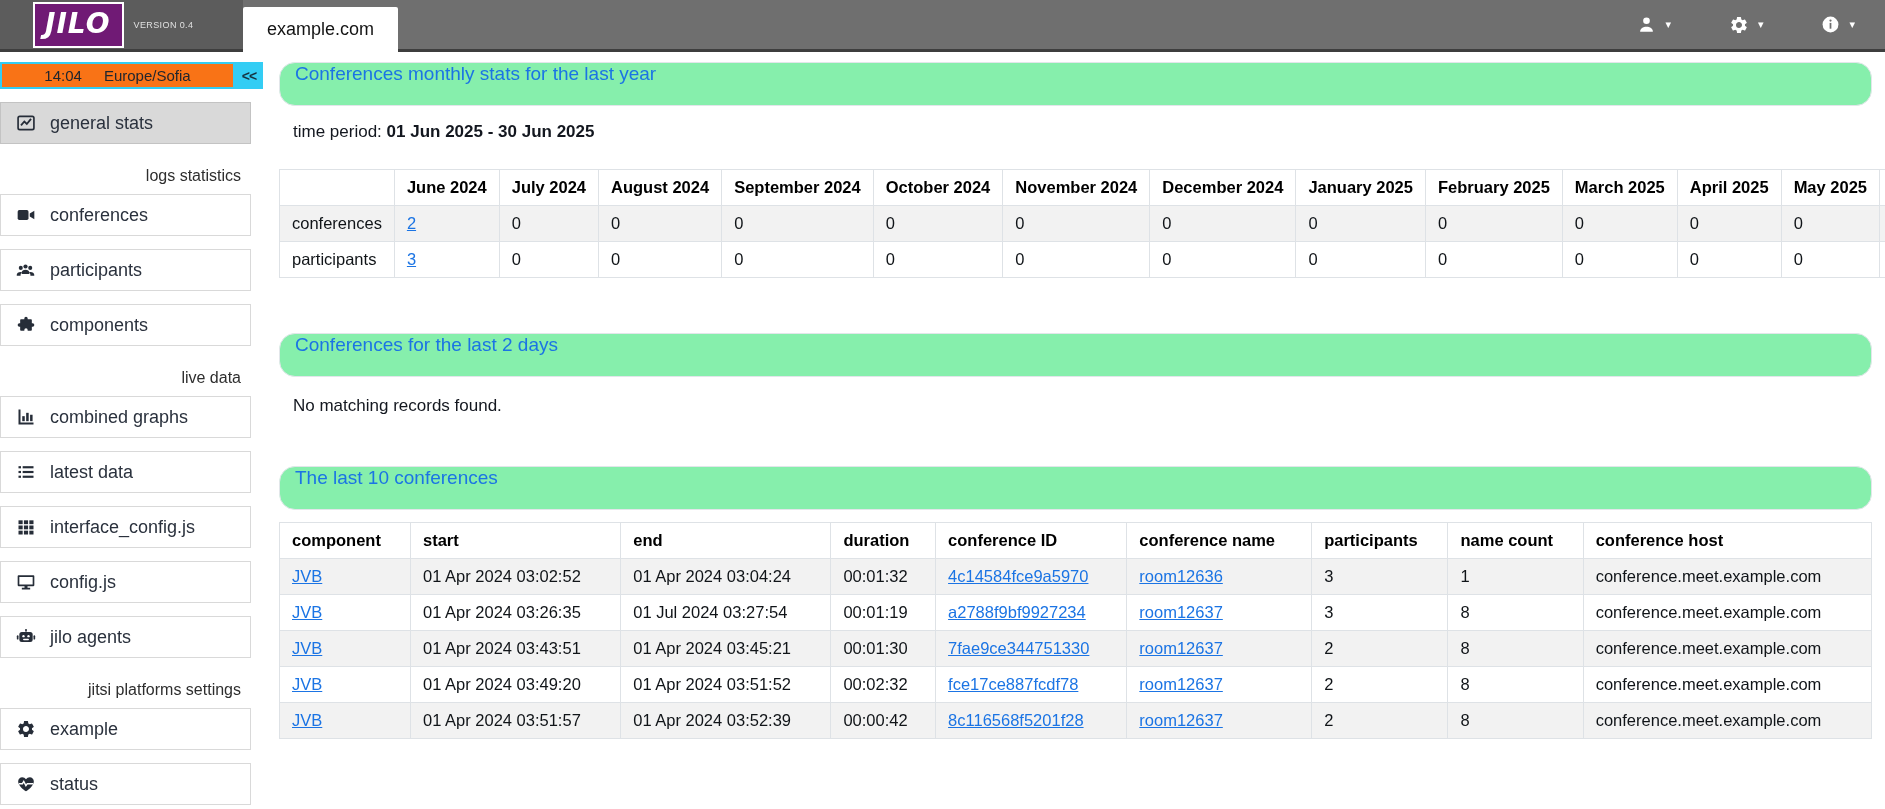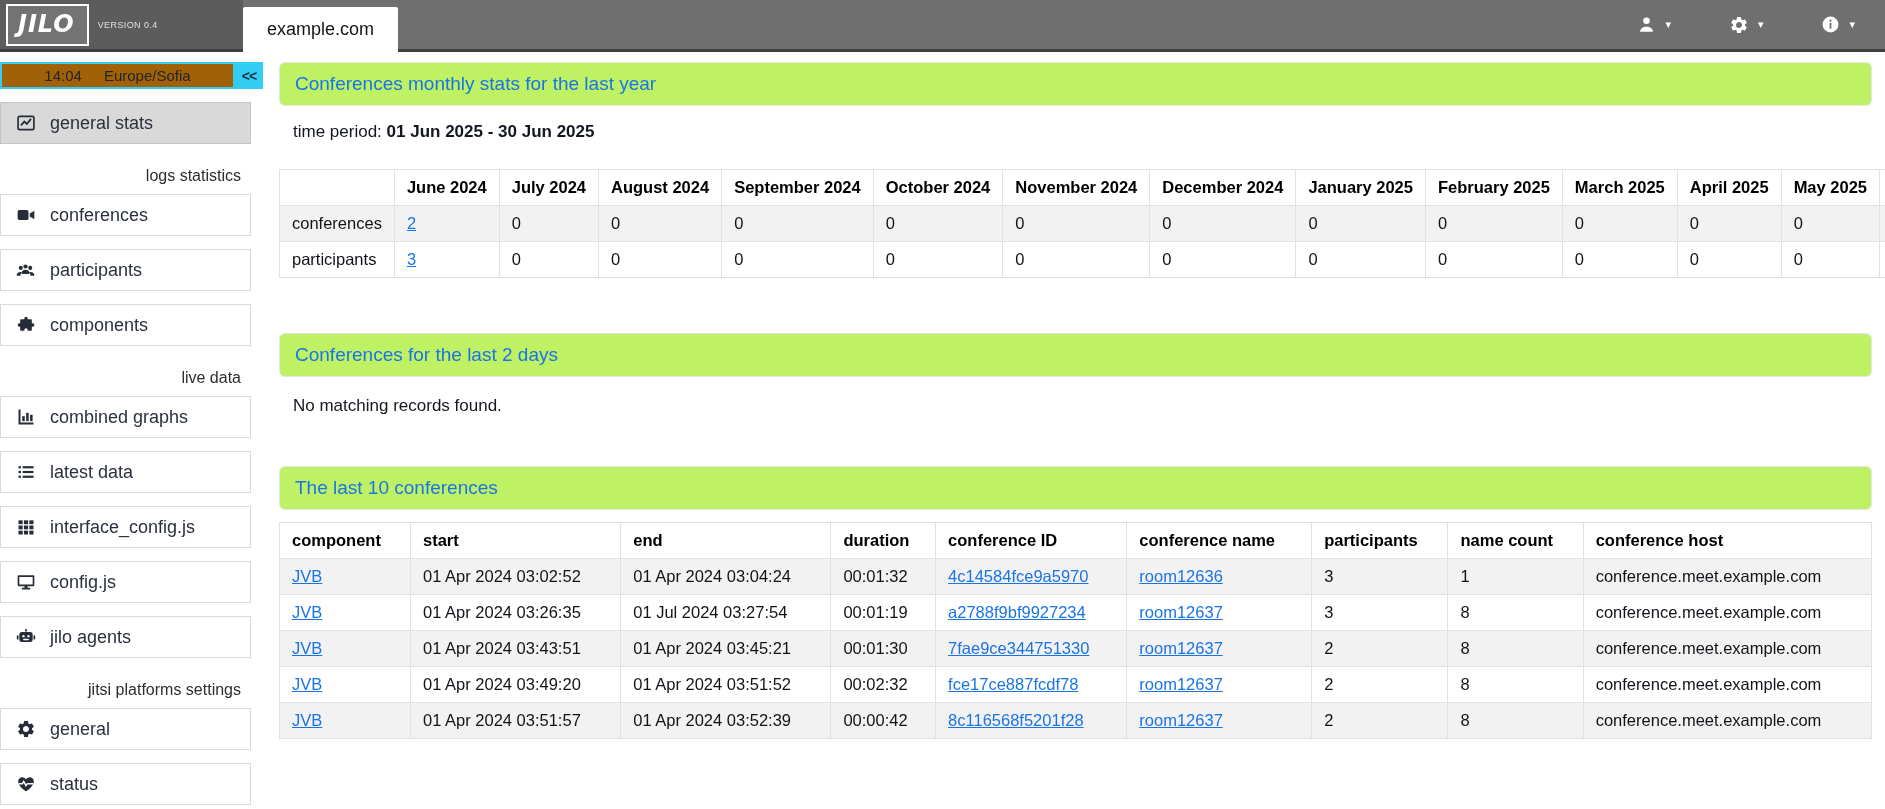"JILO" .logo { background: #737373 -> #701a75; font-size: 24px -> 28px; margin-left: none -> 27px }
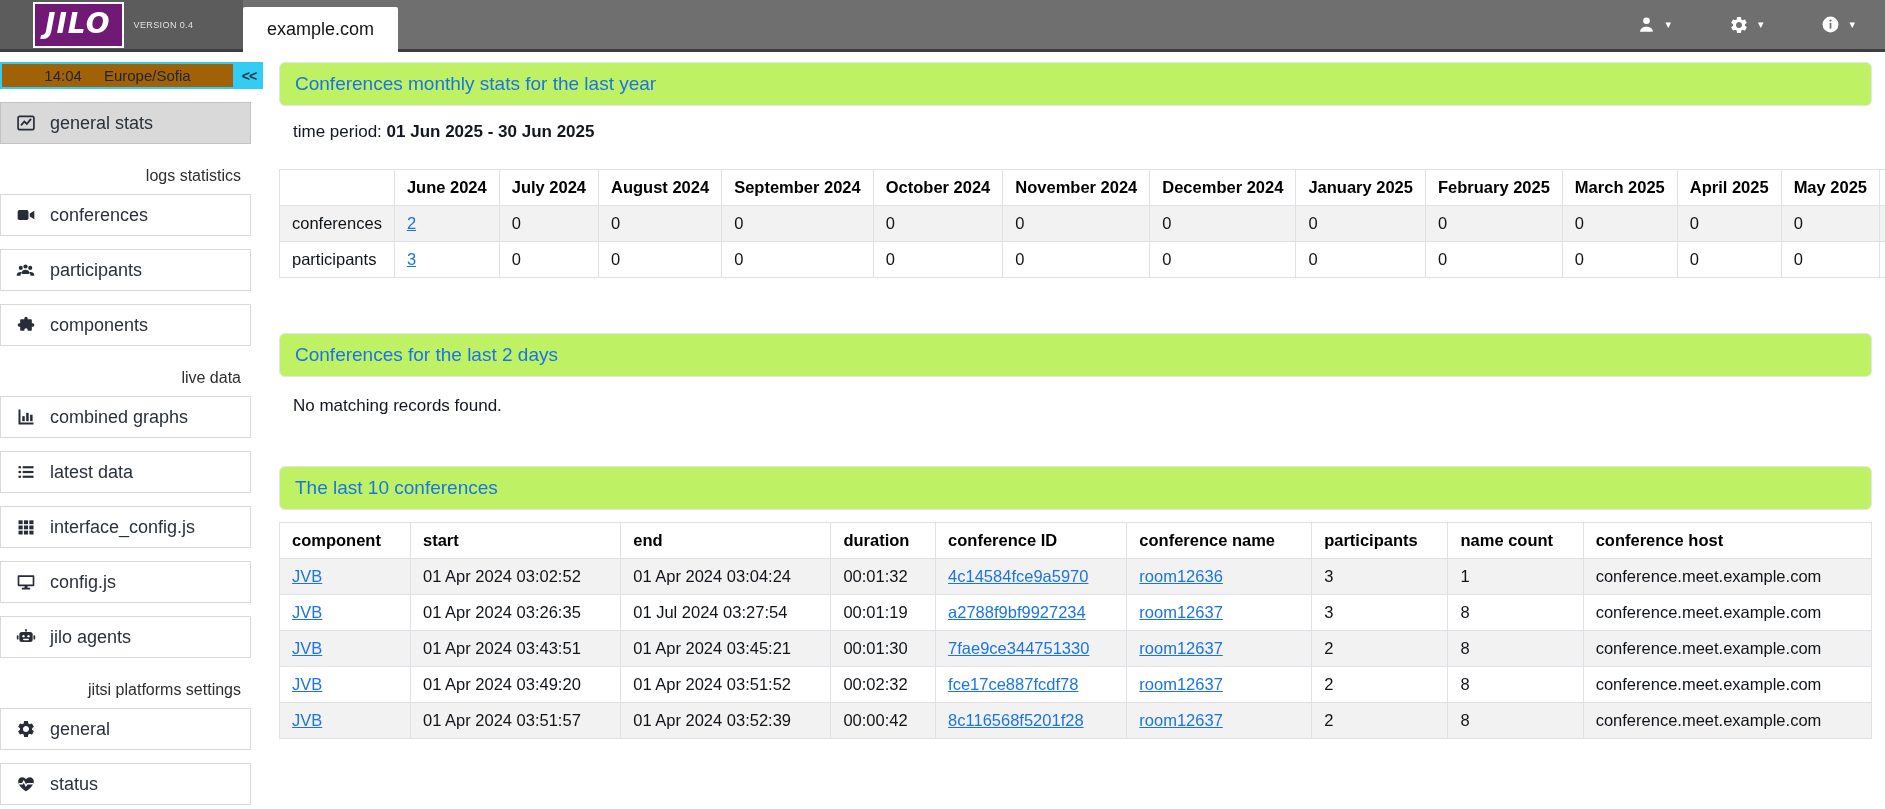"14:04" .clock { background: #a16207 -> #f97316 }
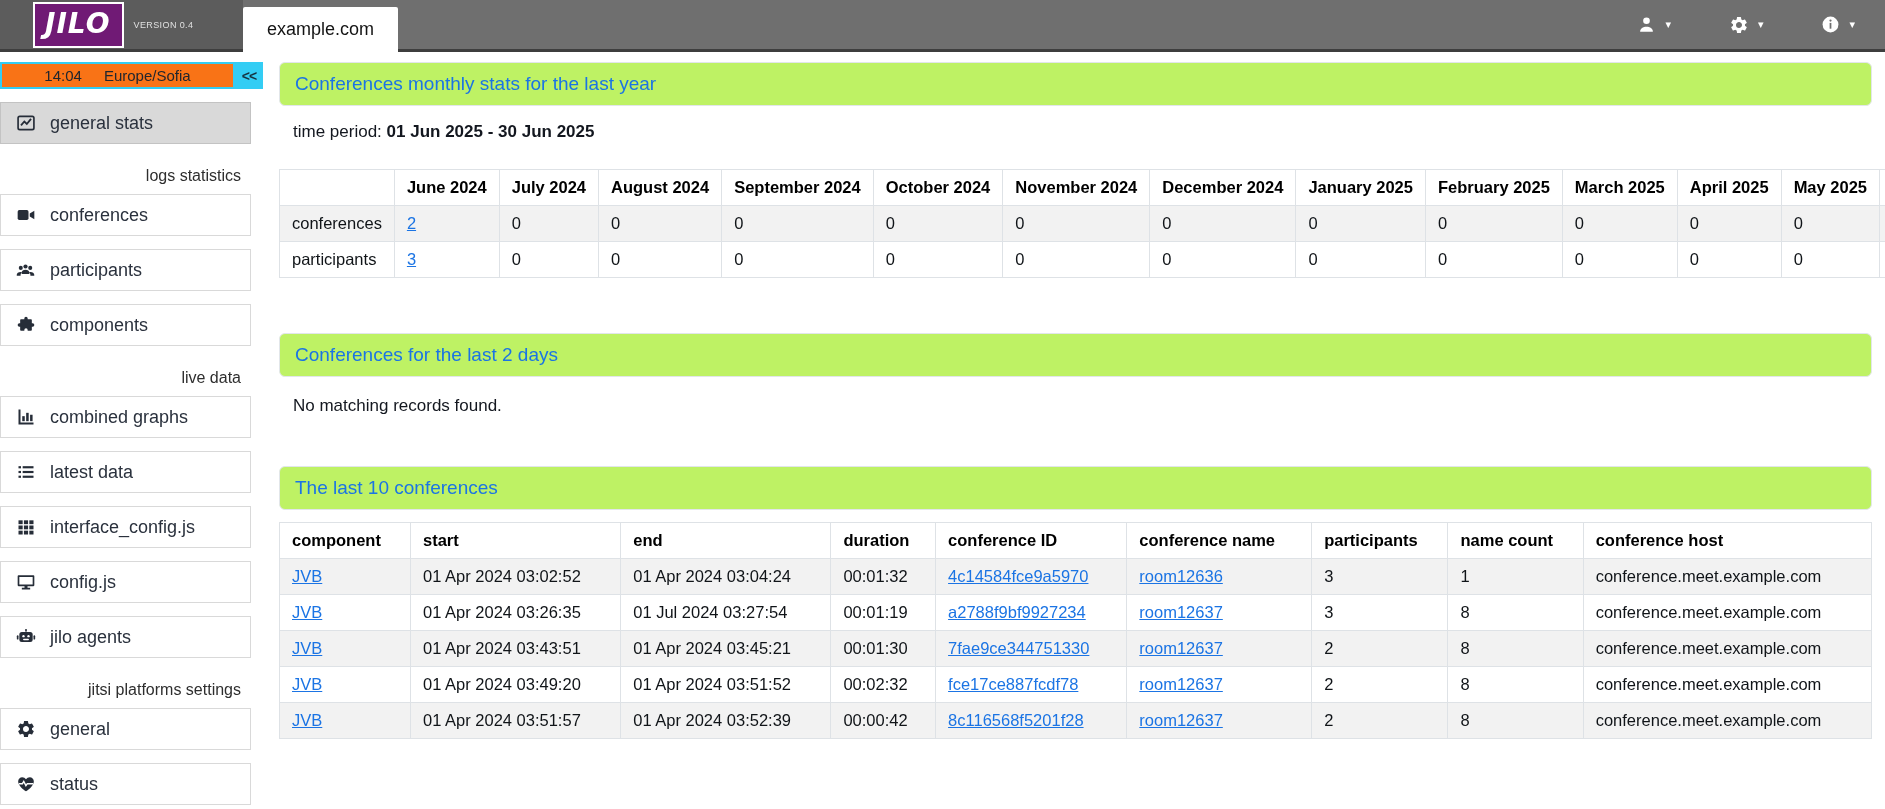"Conferences monthly stats for the" .card-header { align-items: center -> flex-start; background: #bef264 -> #86efac; border-radius: 6px -> 16px }
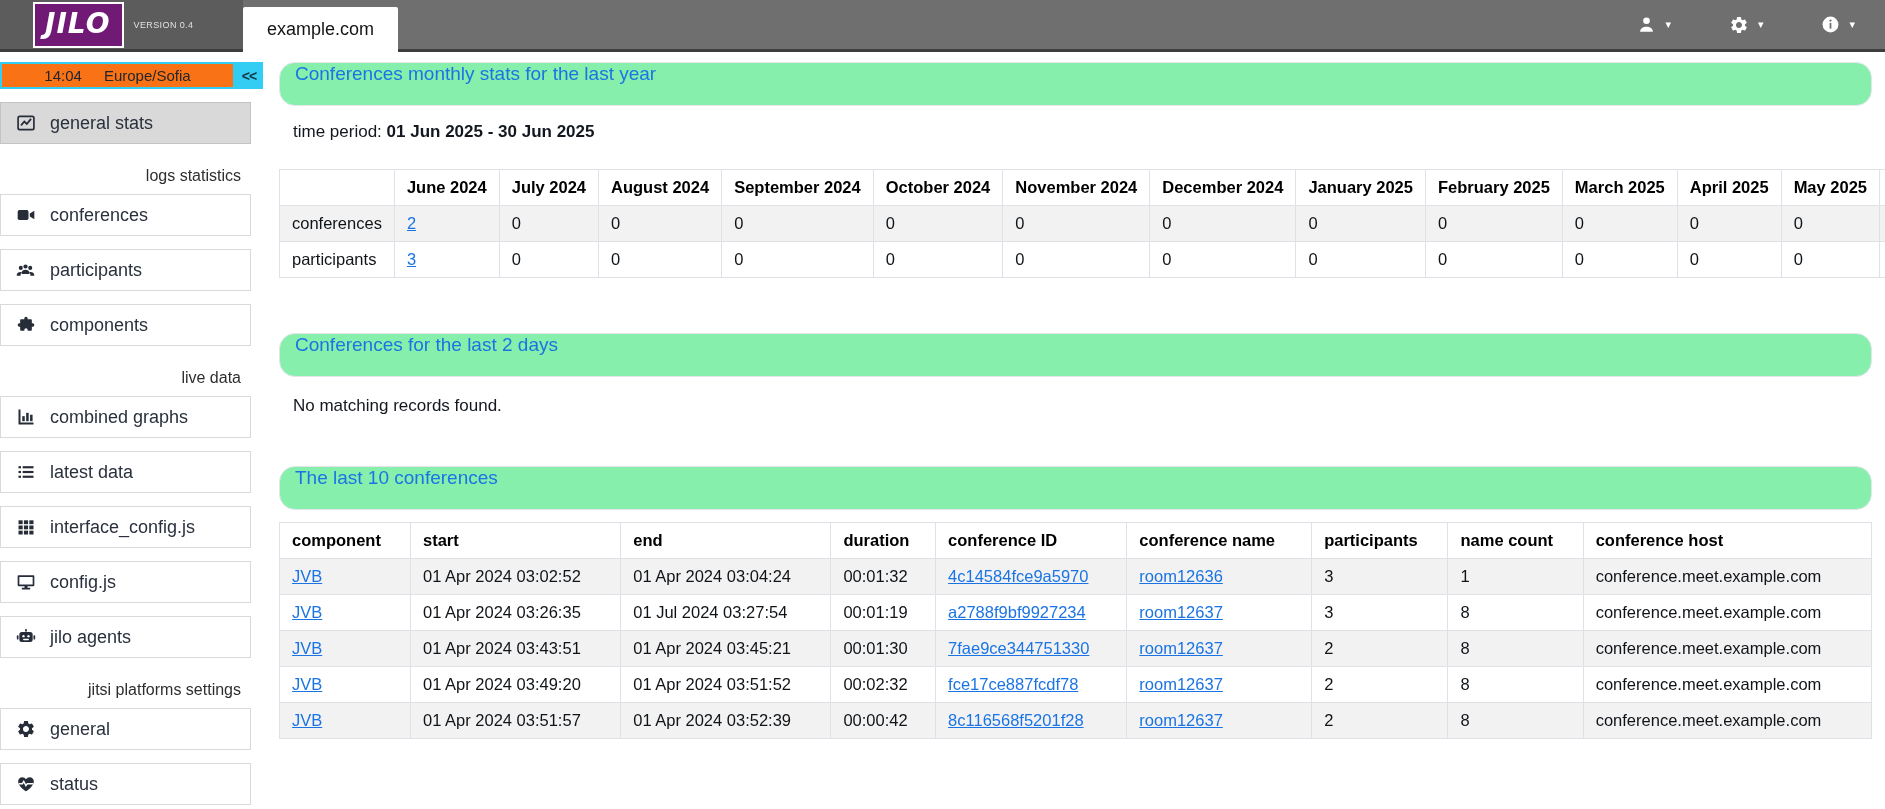"general" span { text: general -> example }
